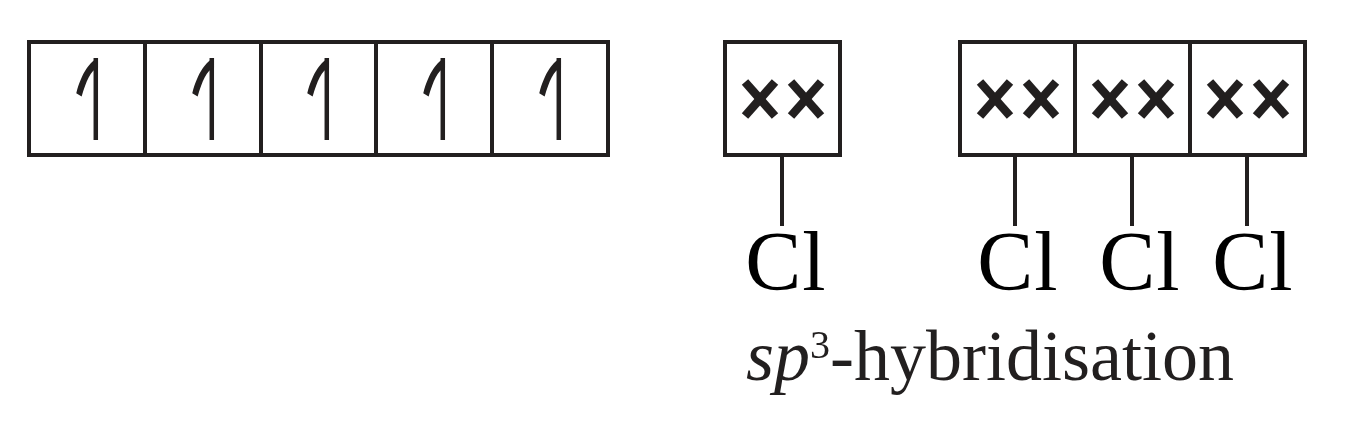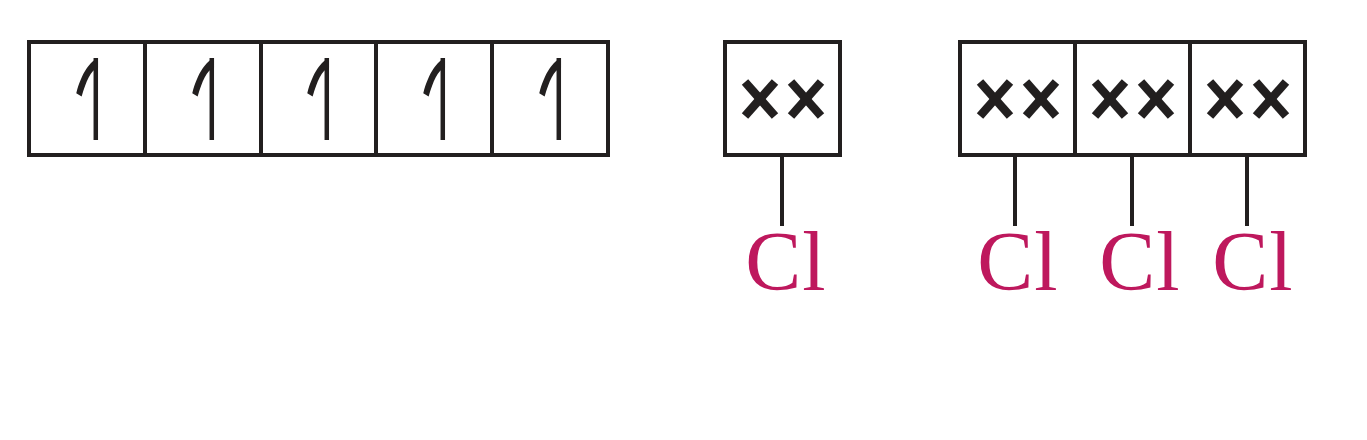"Cl" .cl-label { color: #be185d -> #000000 }
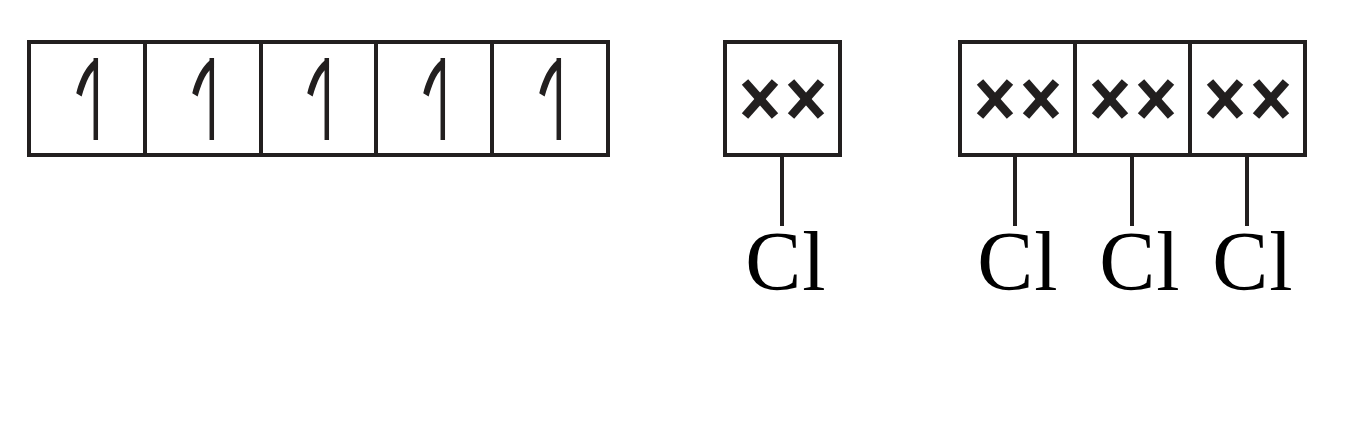"sp3-hybridisation" div.caption { html: none -> <div> <span>sp</span><span>3</span><span>-hybridisation</span> </div> }
